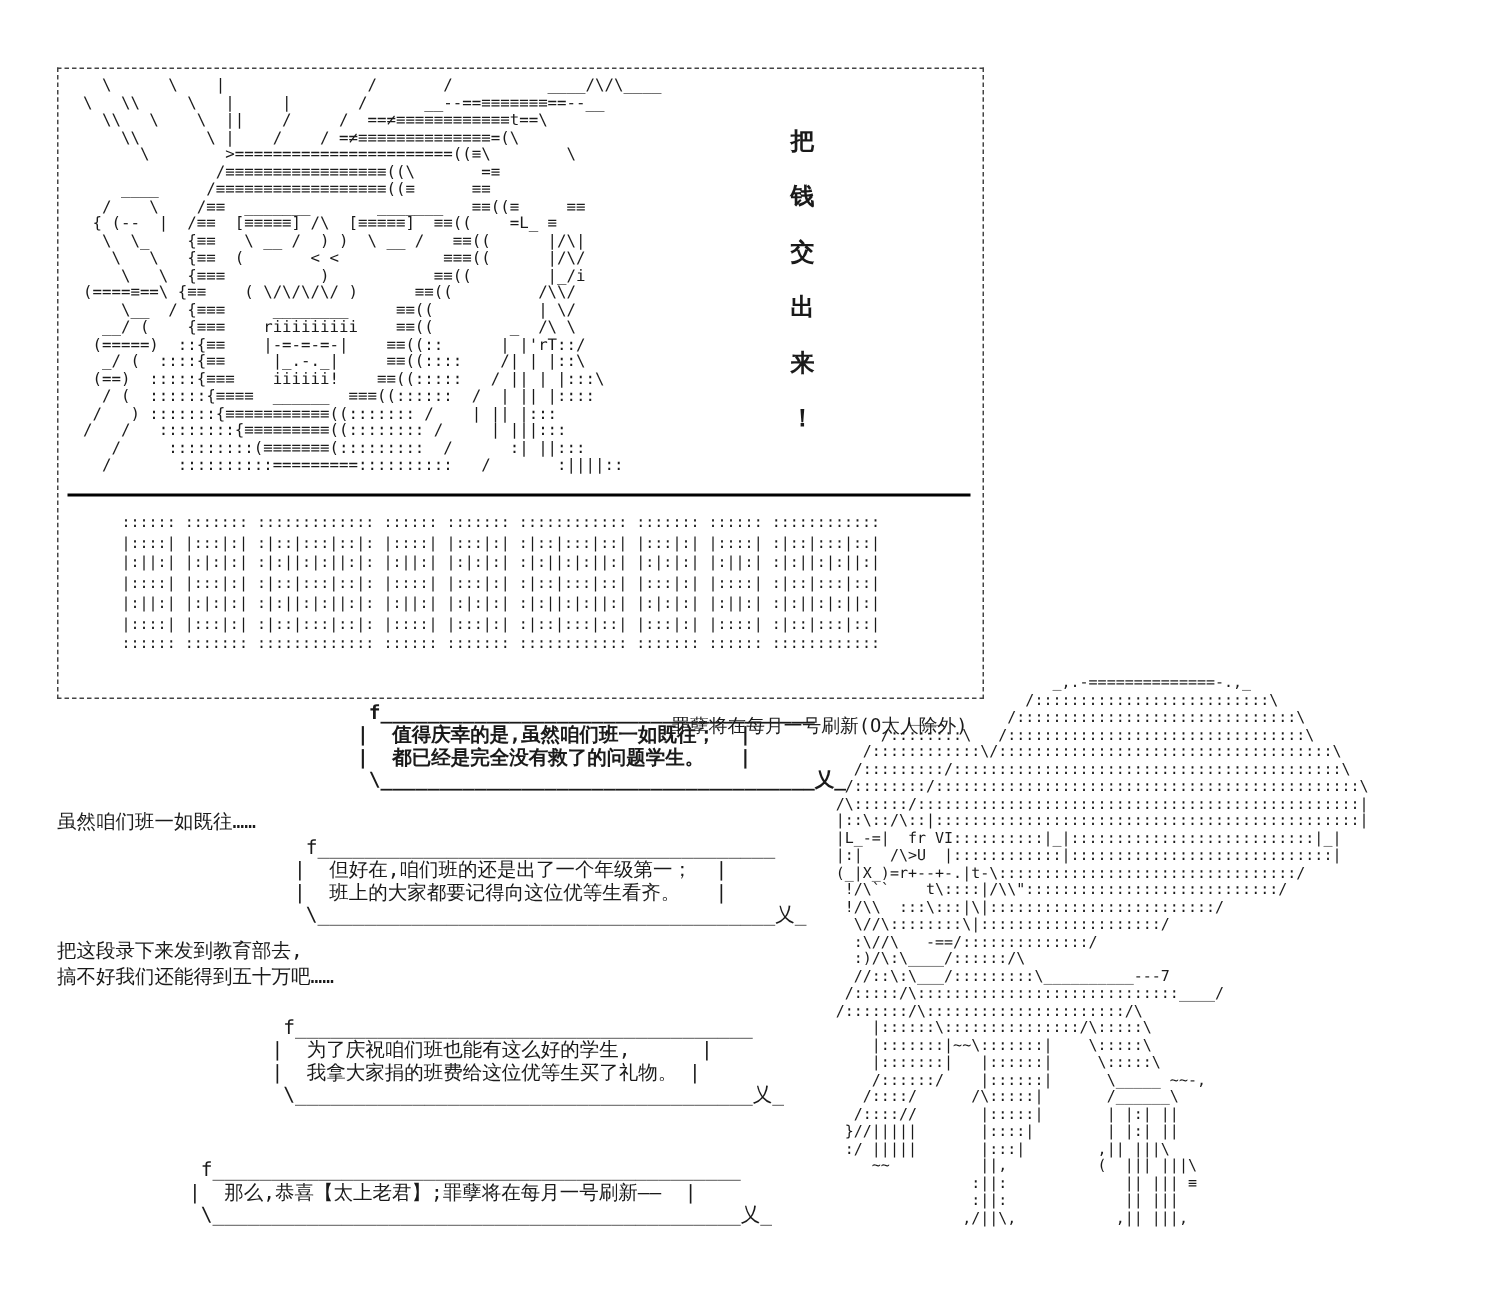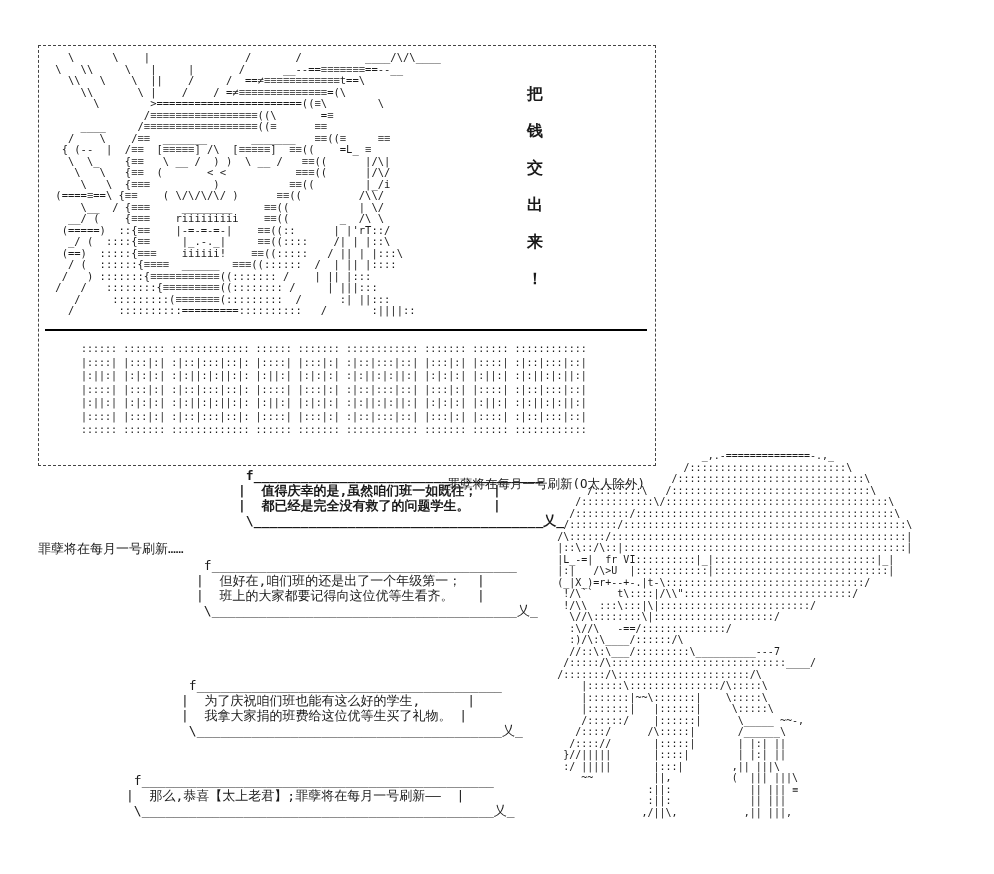"罪孽将在每月一号刷新……" div.narr { text: 罪孽将在每月一号刷新 -> 虽然咱们班一如既往 }
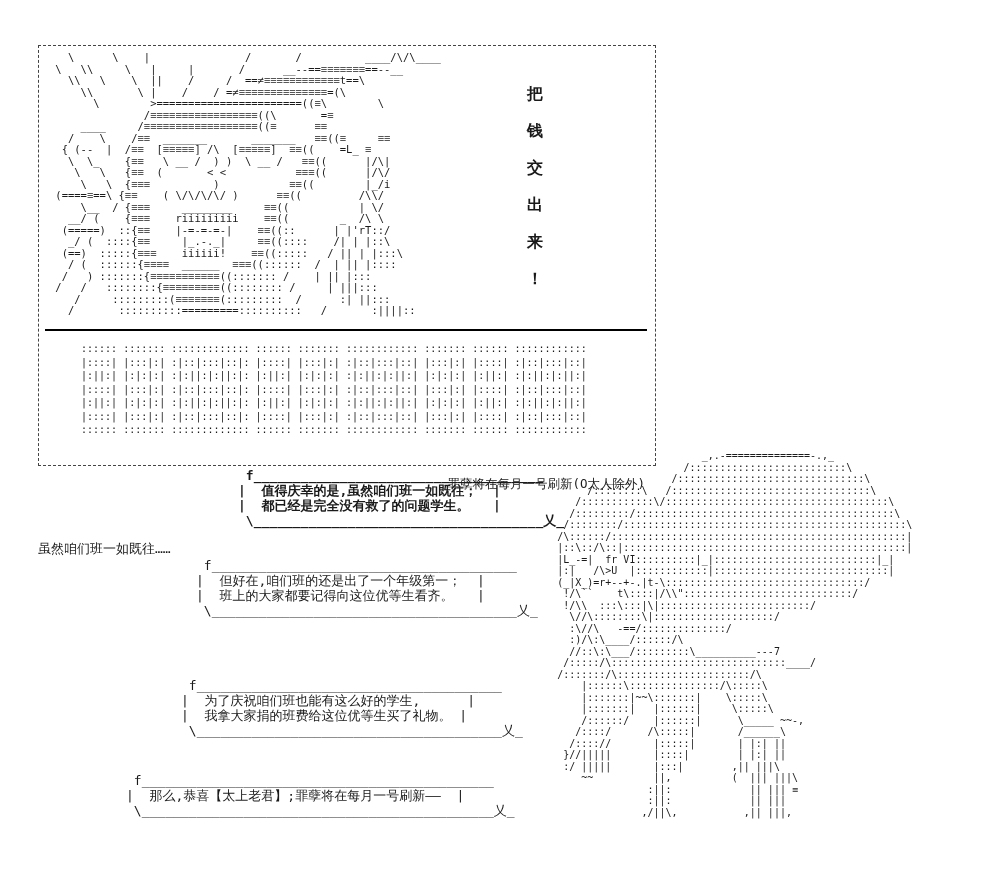"把这段录下来发到教育部去," pre.narr { html: none -> <pre>把这段录下来发到教育部去, 搞不好我们还能得到五十万吧……</pre> }
